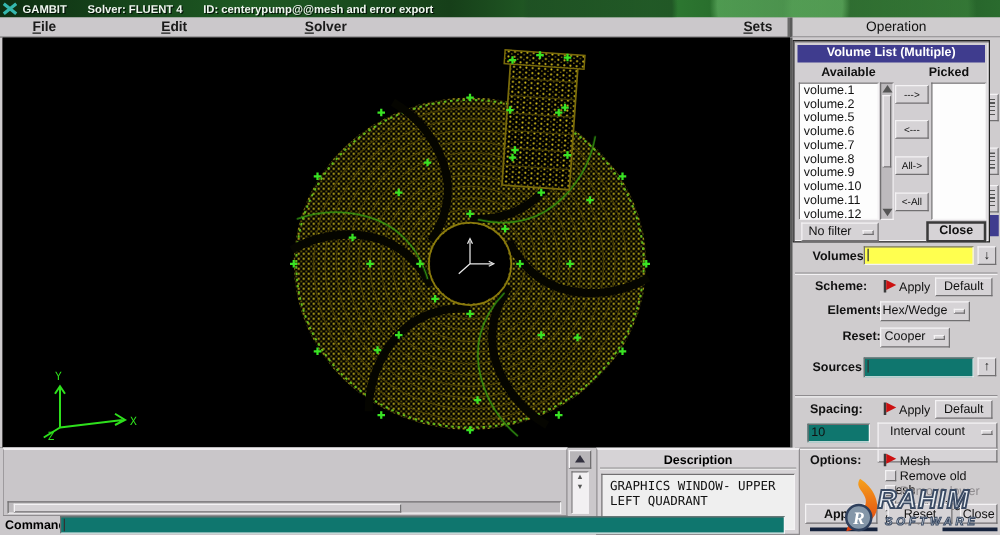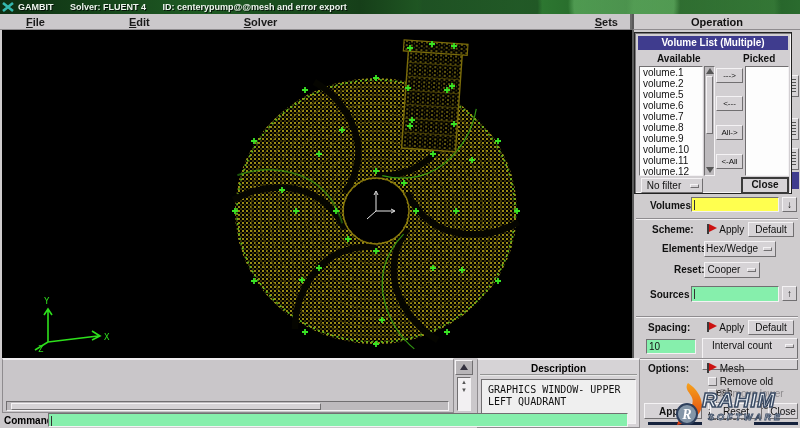"Operation" .op-header { font-weight: bold -> normal }
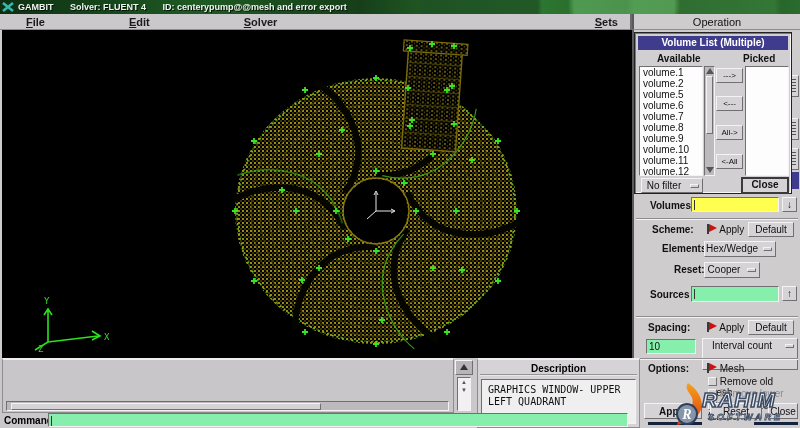"10" .field { background: #86efac -> #0f766e }
